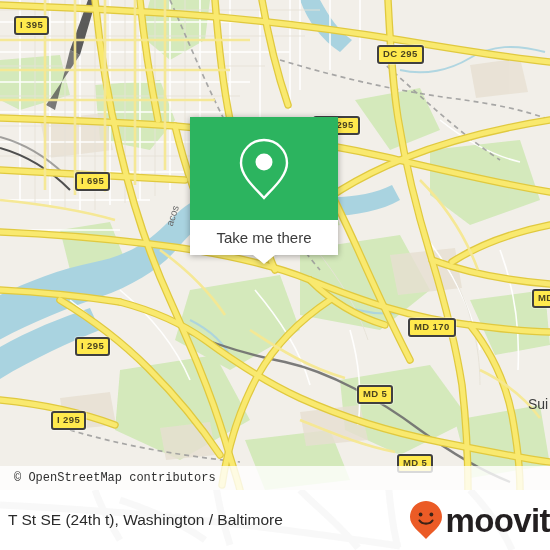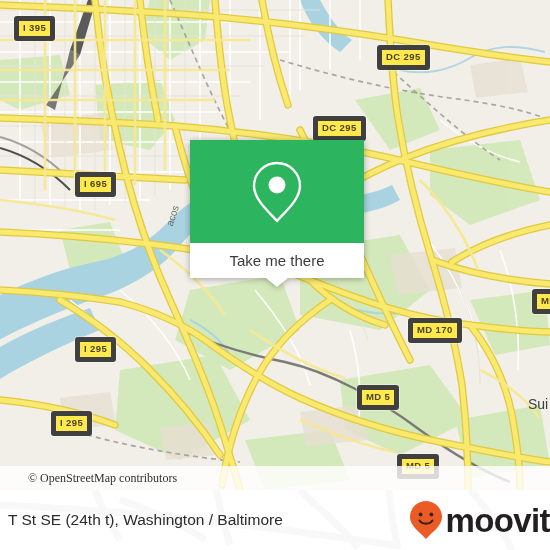"I 395" .shield { border: 5px solid #404040 -> 2px solid #404040 }
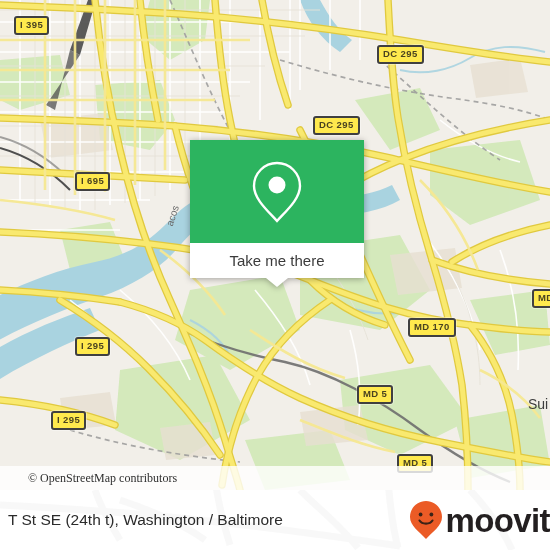"Take me there" .popup { top: 140px -> 117px; width: 174px -> 148px }
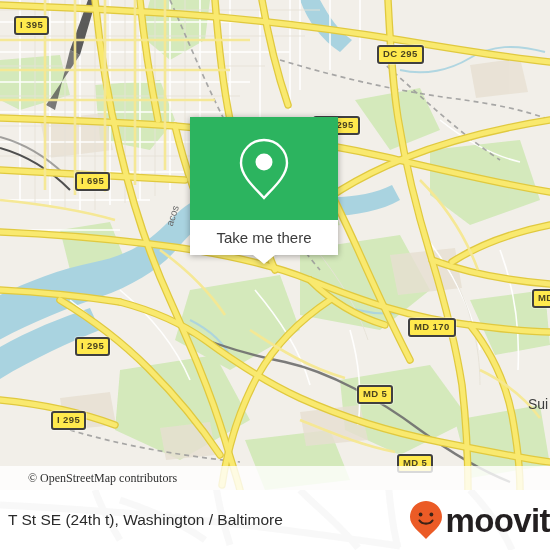"© OpenStreetMap contributors" .attrib span { font-family: Liberation Serif, serif -> Liberation Mono, monospace; padding-left: 28px -> 14px }
